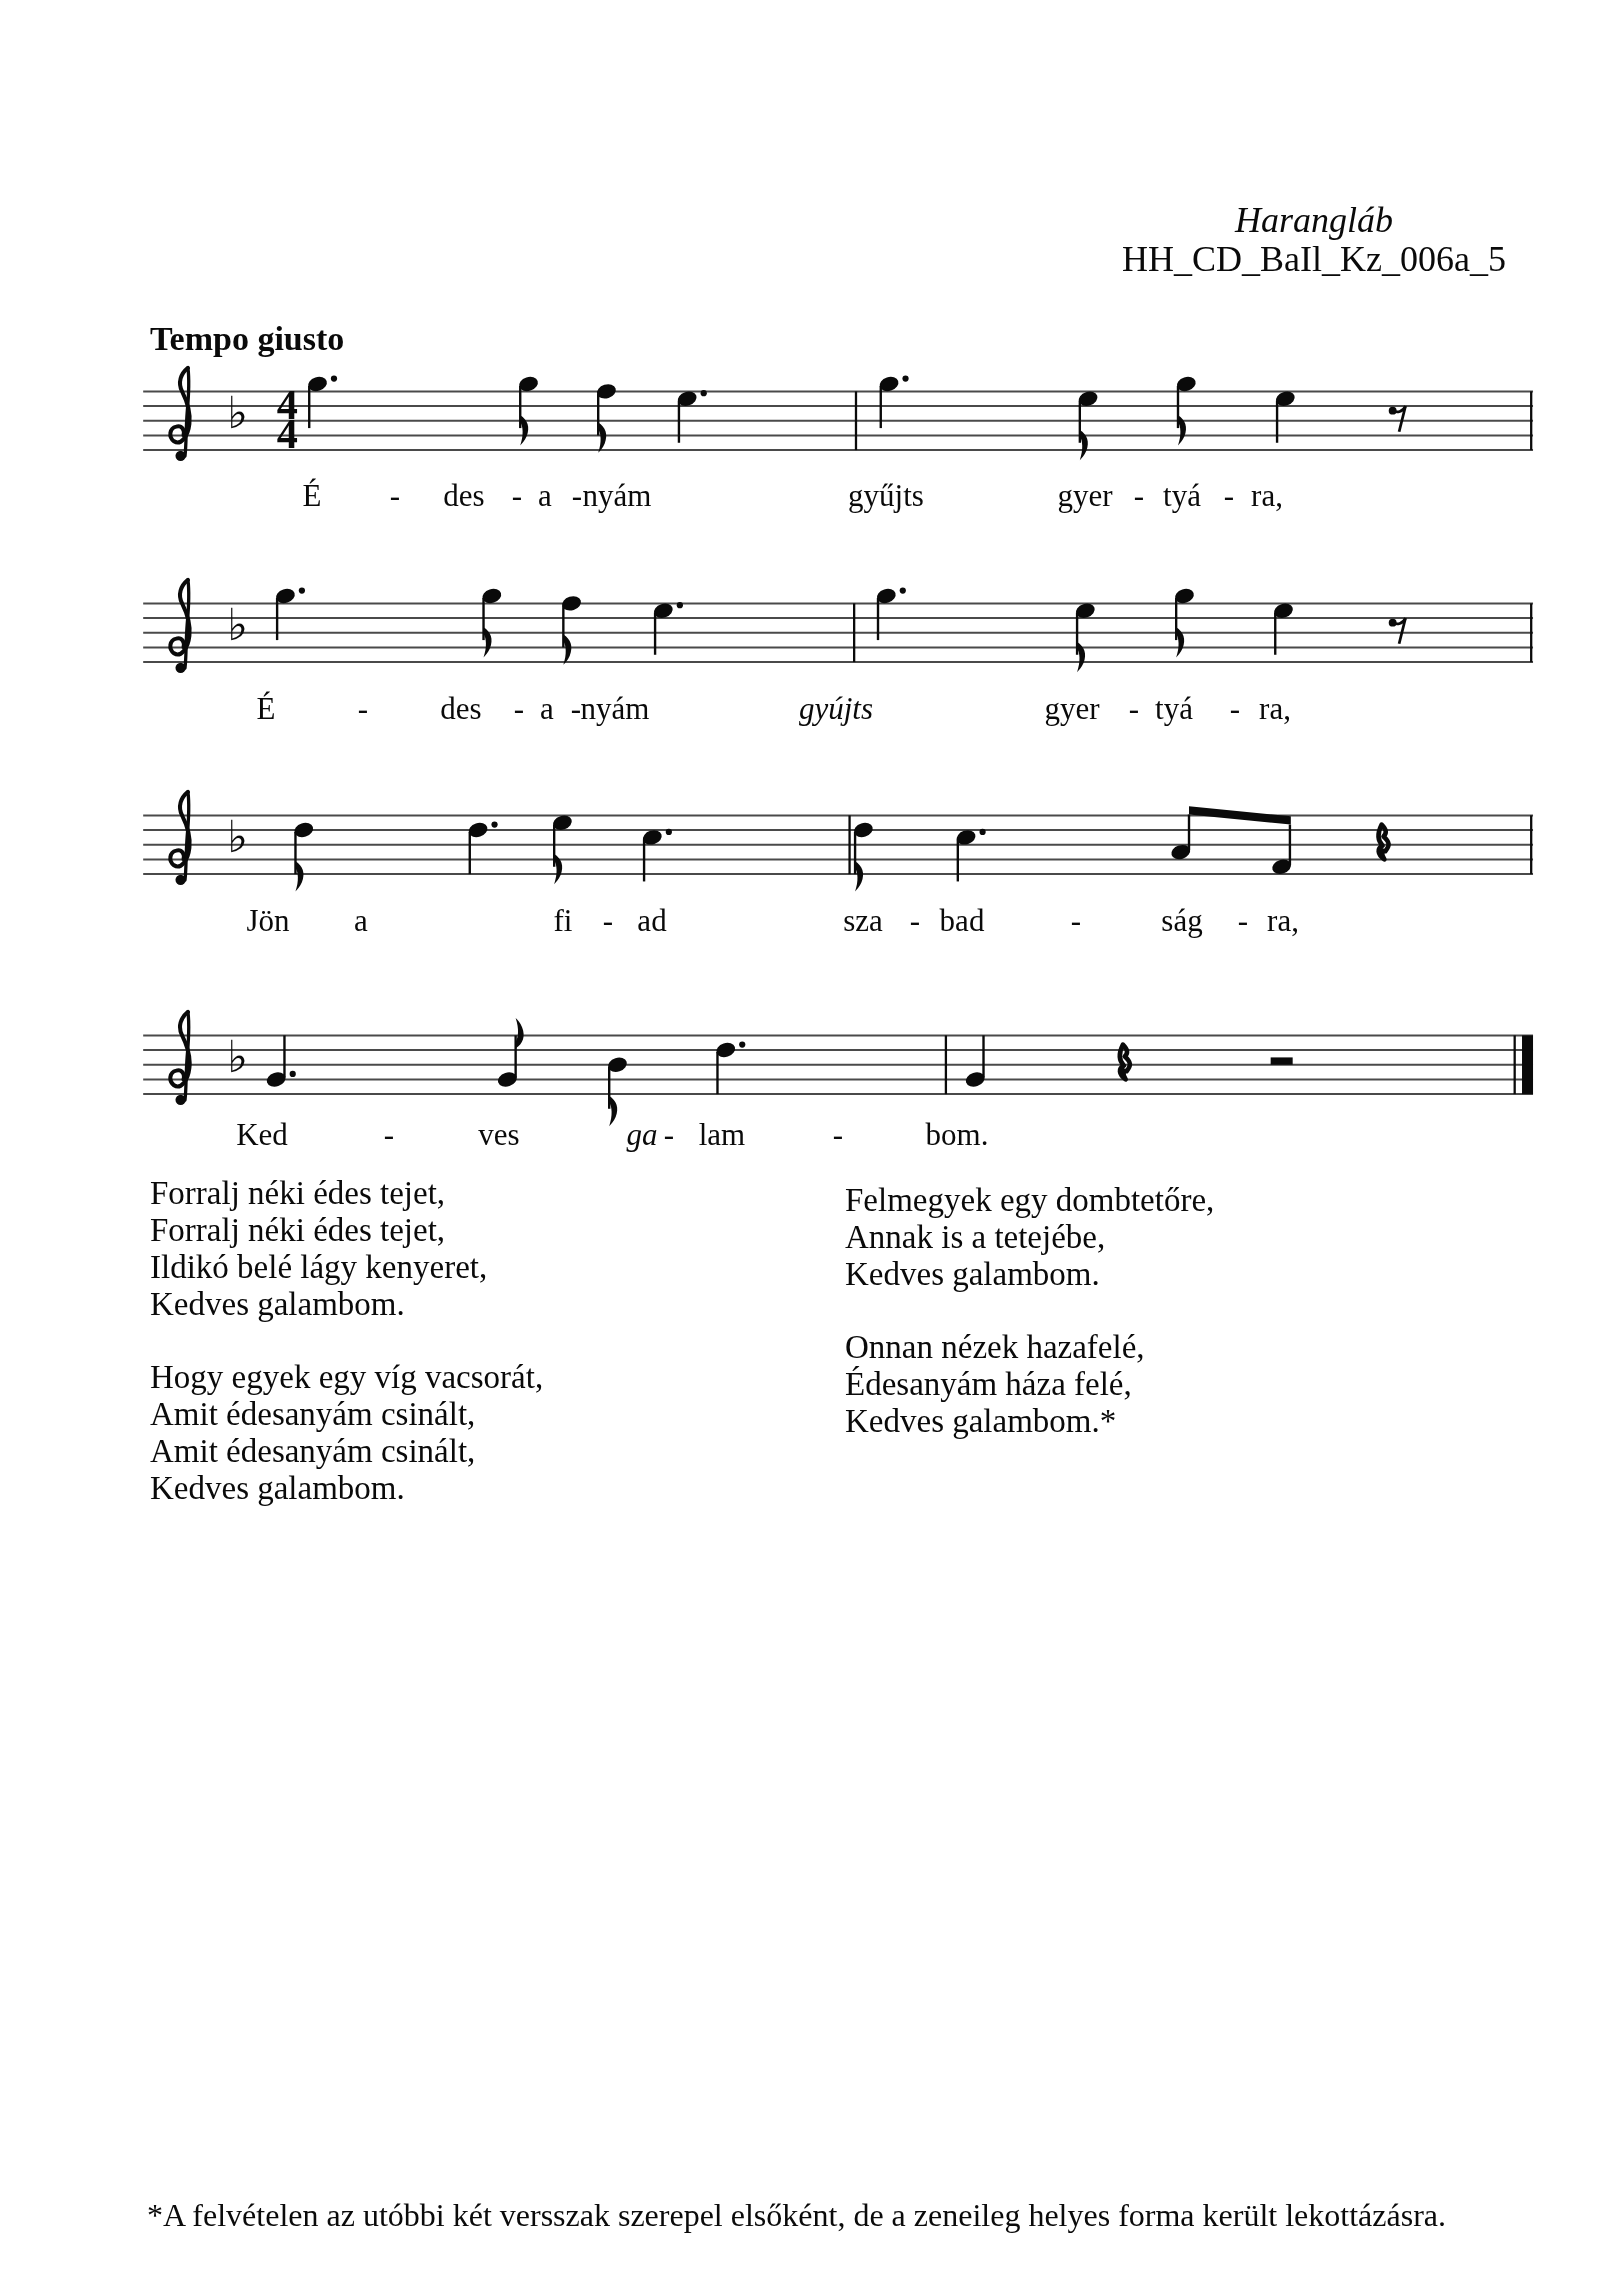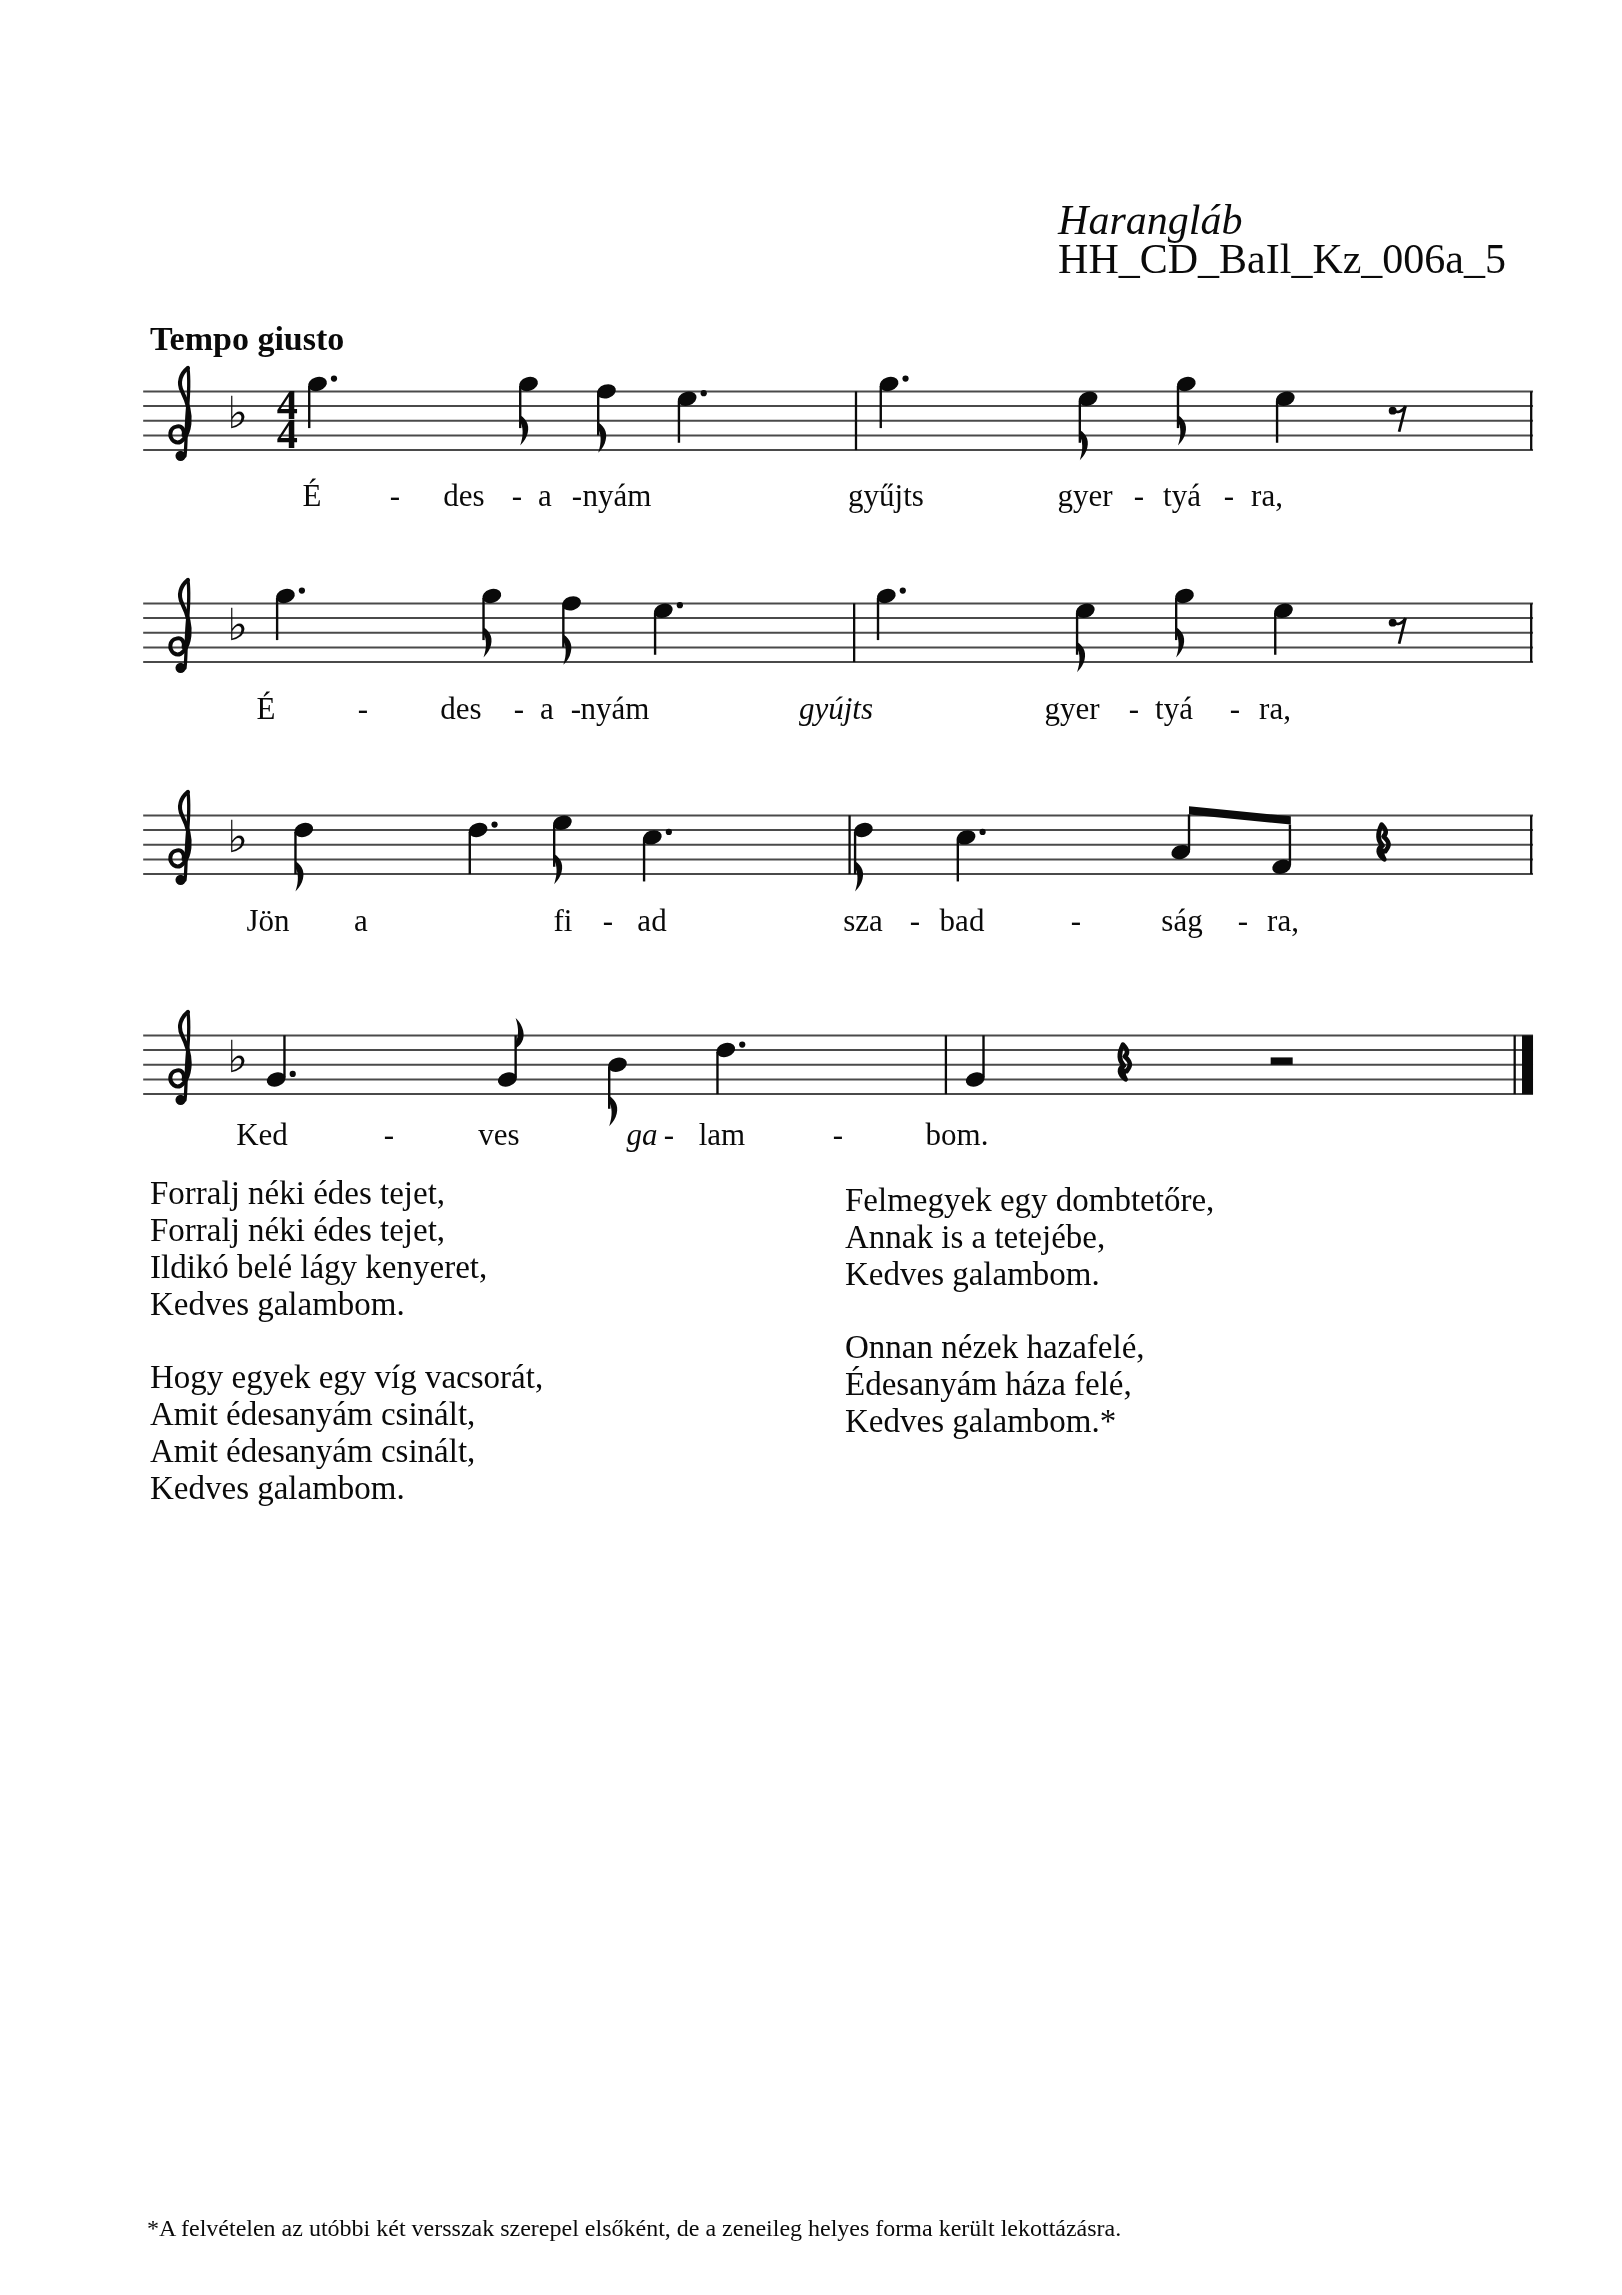"Harangláb" .hdr { font-size: 42px -> 36px; text-align: left -> center }
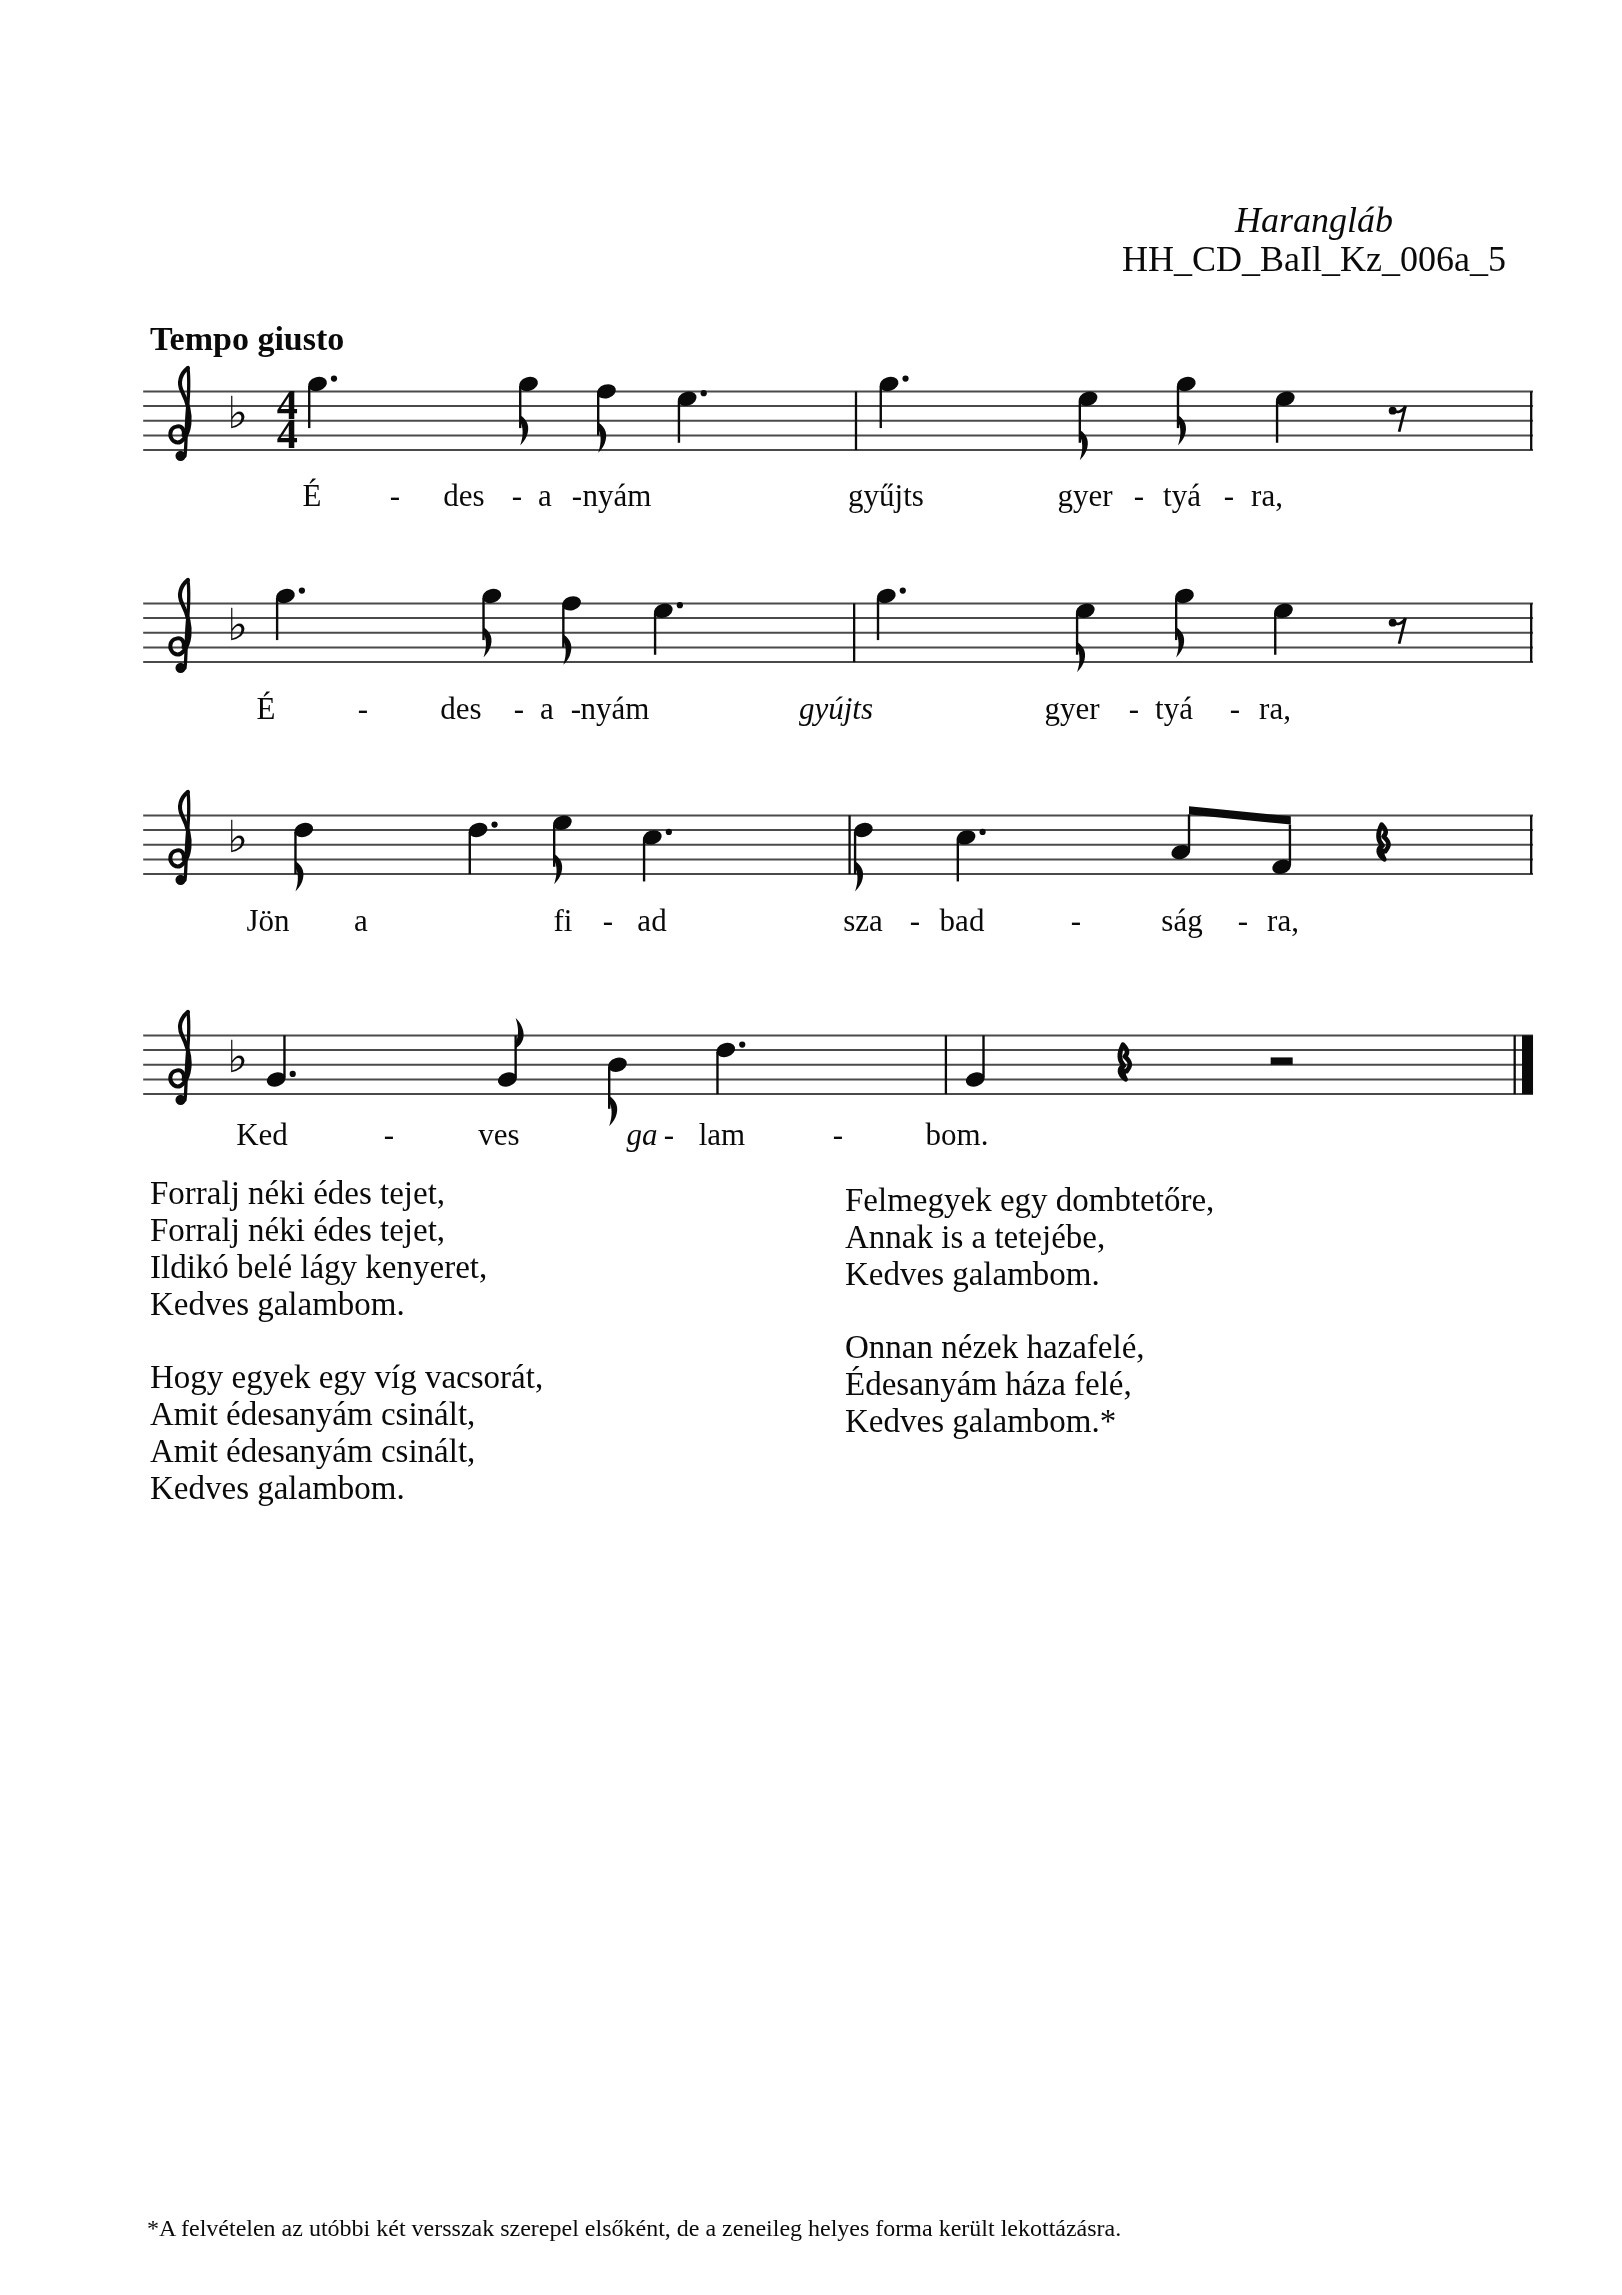"*A felvételen az utóbbi két" .foot { font-size: 24px -> 32px; margin-top: 18px -> none }
